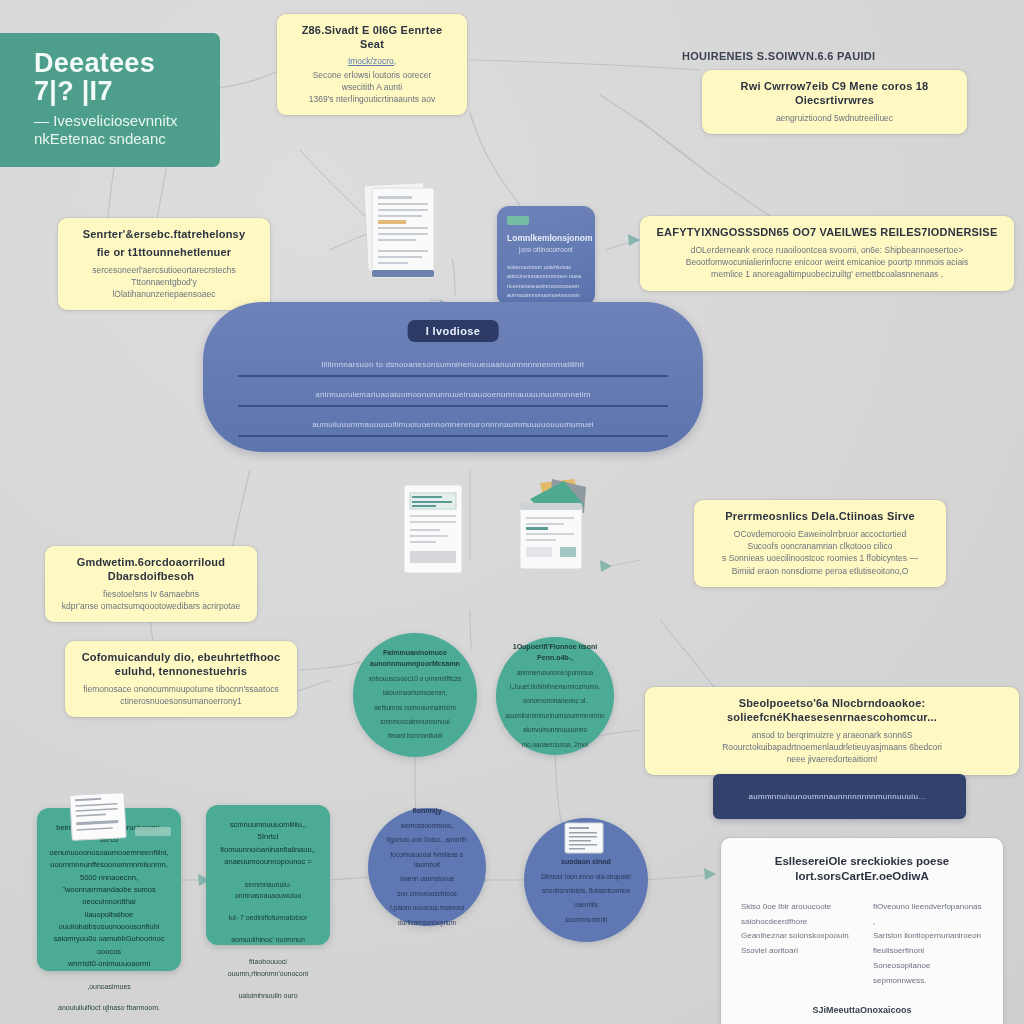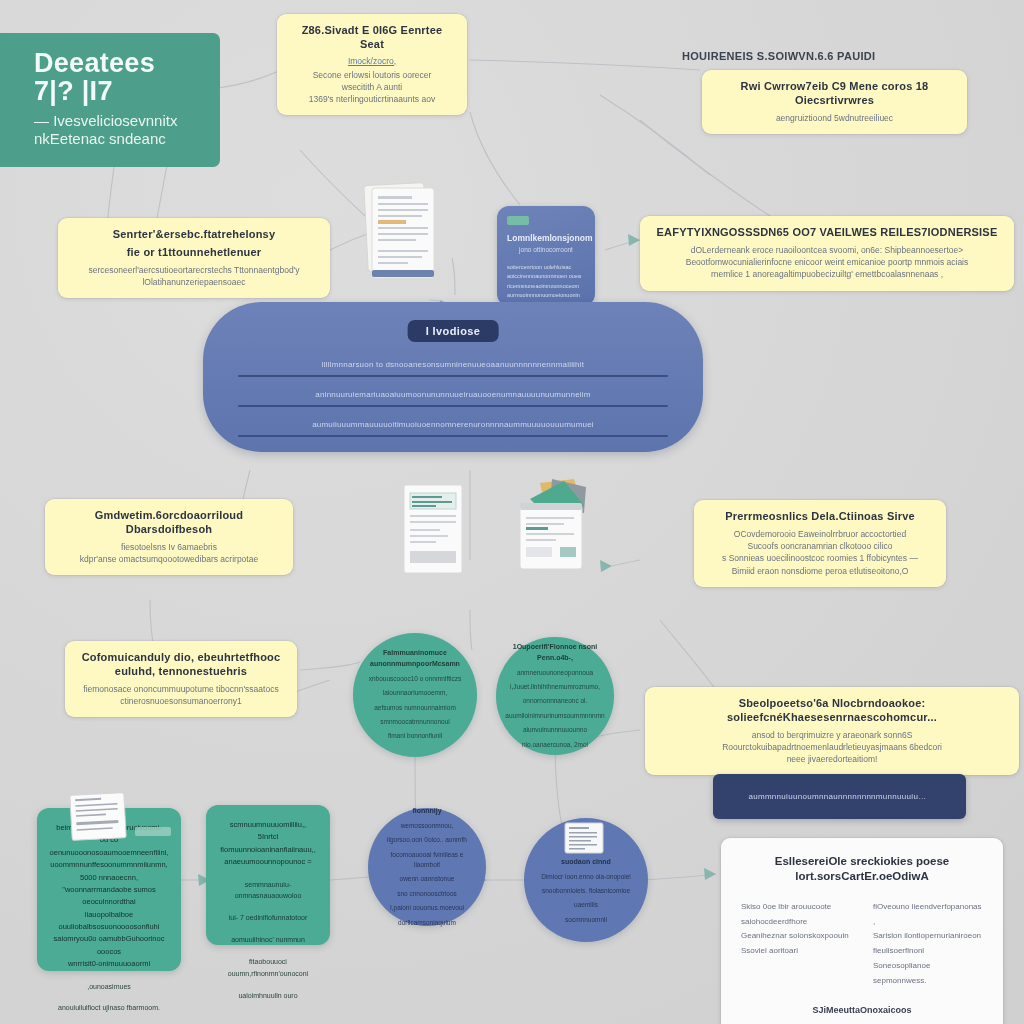"Senrter'&ersebc.ftatrehelonsy" div.node { width: 272px -> 212px }
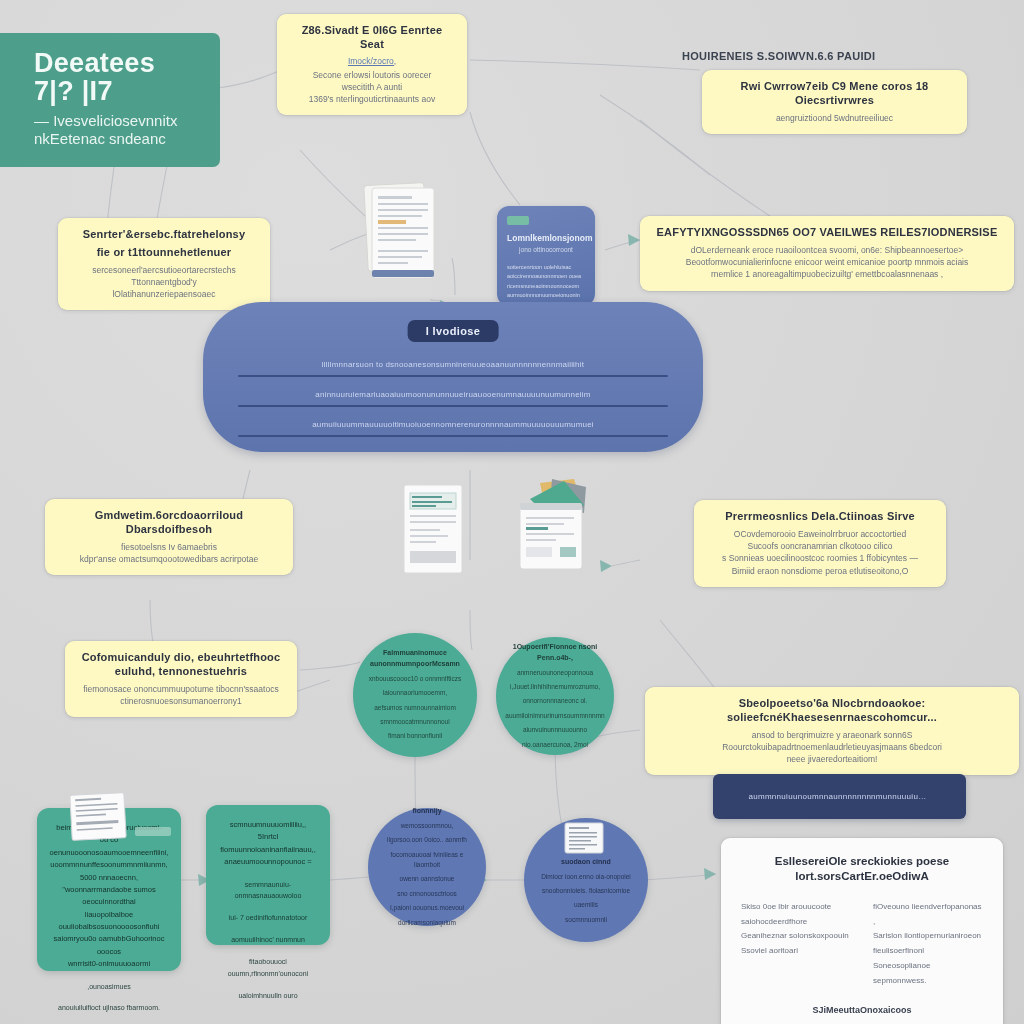"Gmdwetim.6orcdoaorriloud Dbarsdoifbesoh" div.node { top: 499px -> 546px; width: 248px -> 212px }
